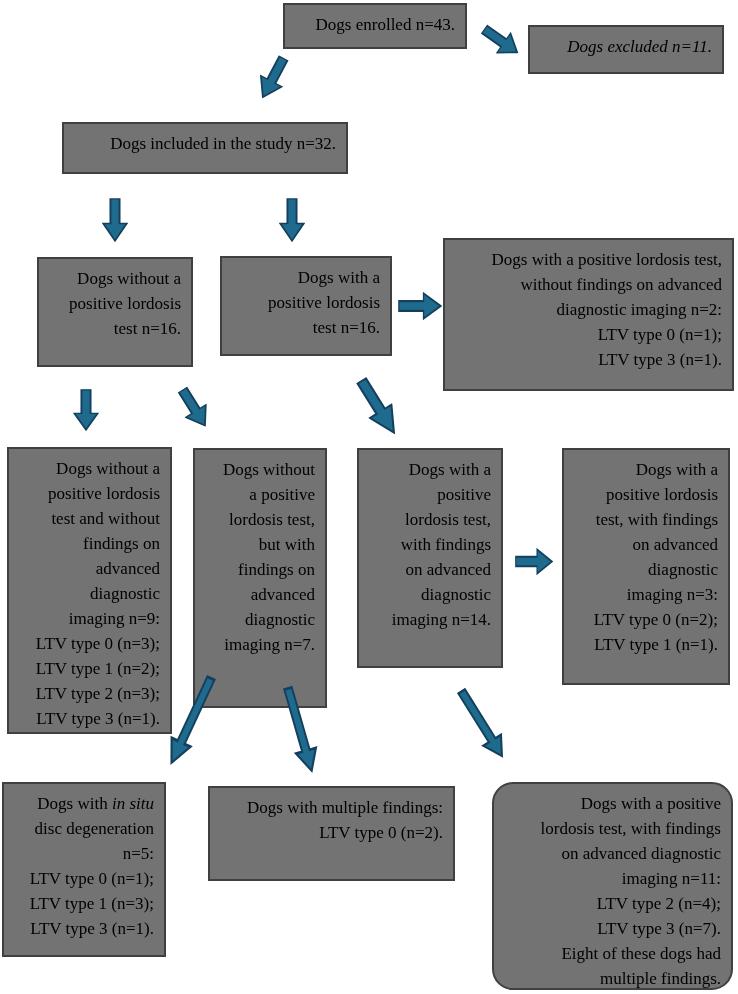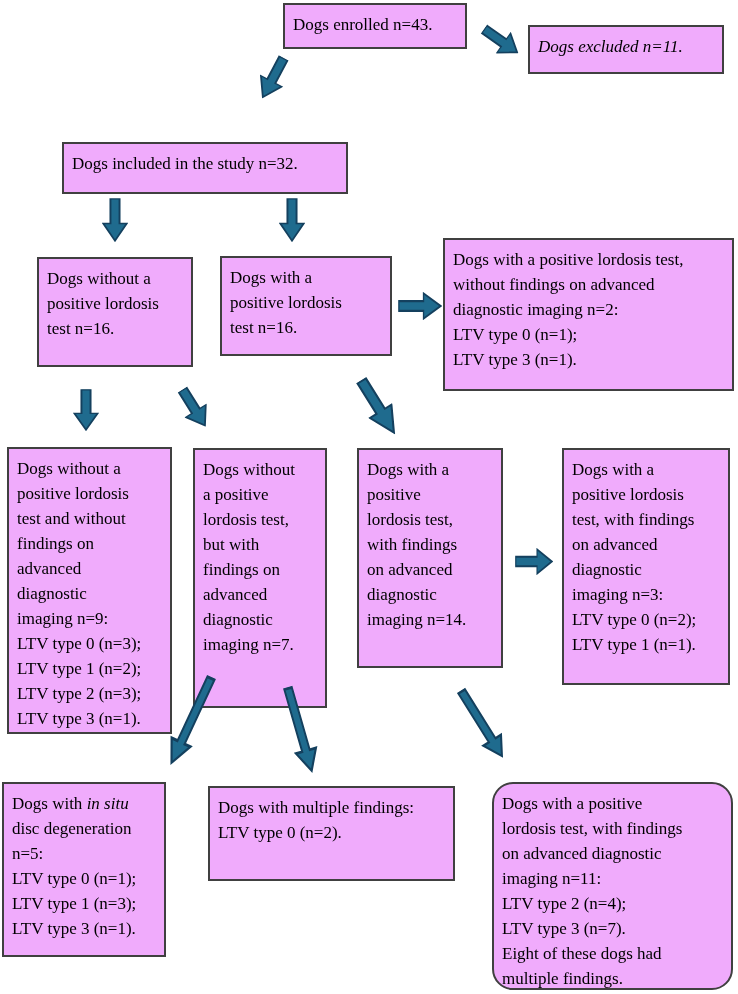"Dogs enrolled n=43." .fbox { background: #f0abfc -> #737373; text-align: none -> right }
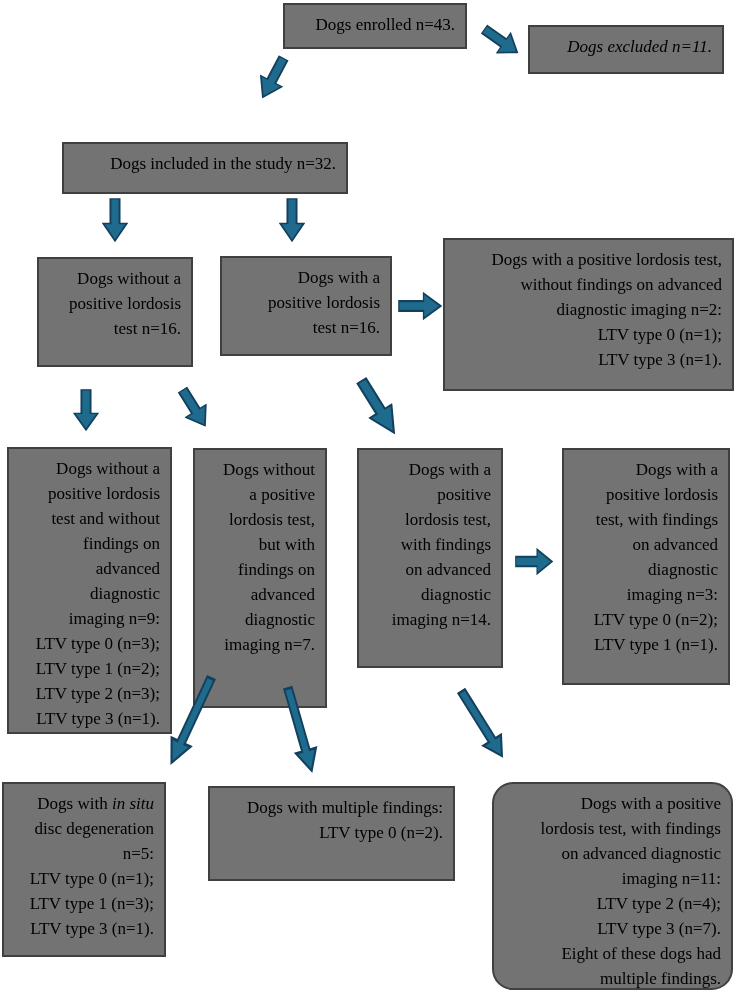"Dogs included in the study" .b-included { top: 142px -> 122px }
